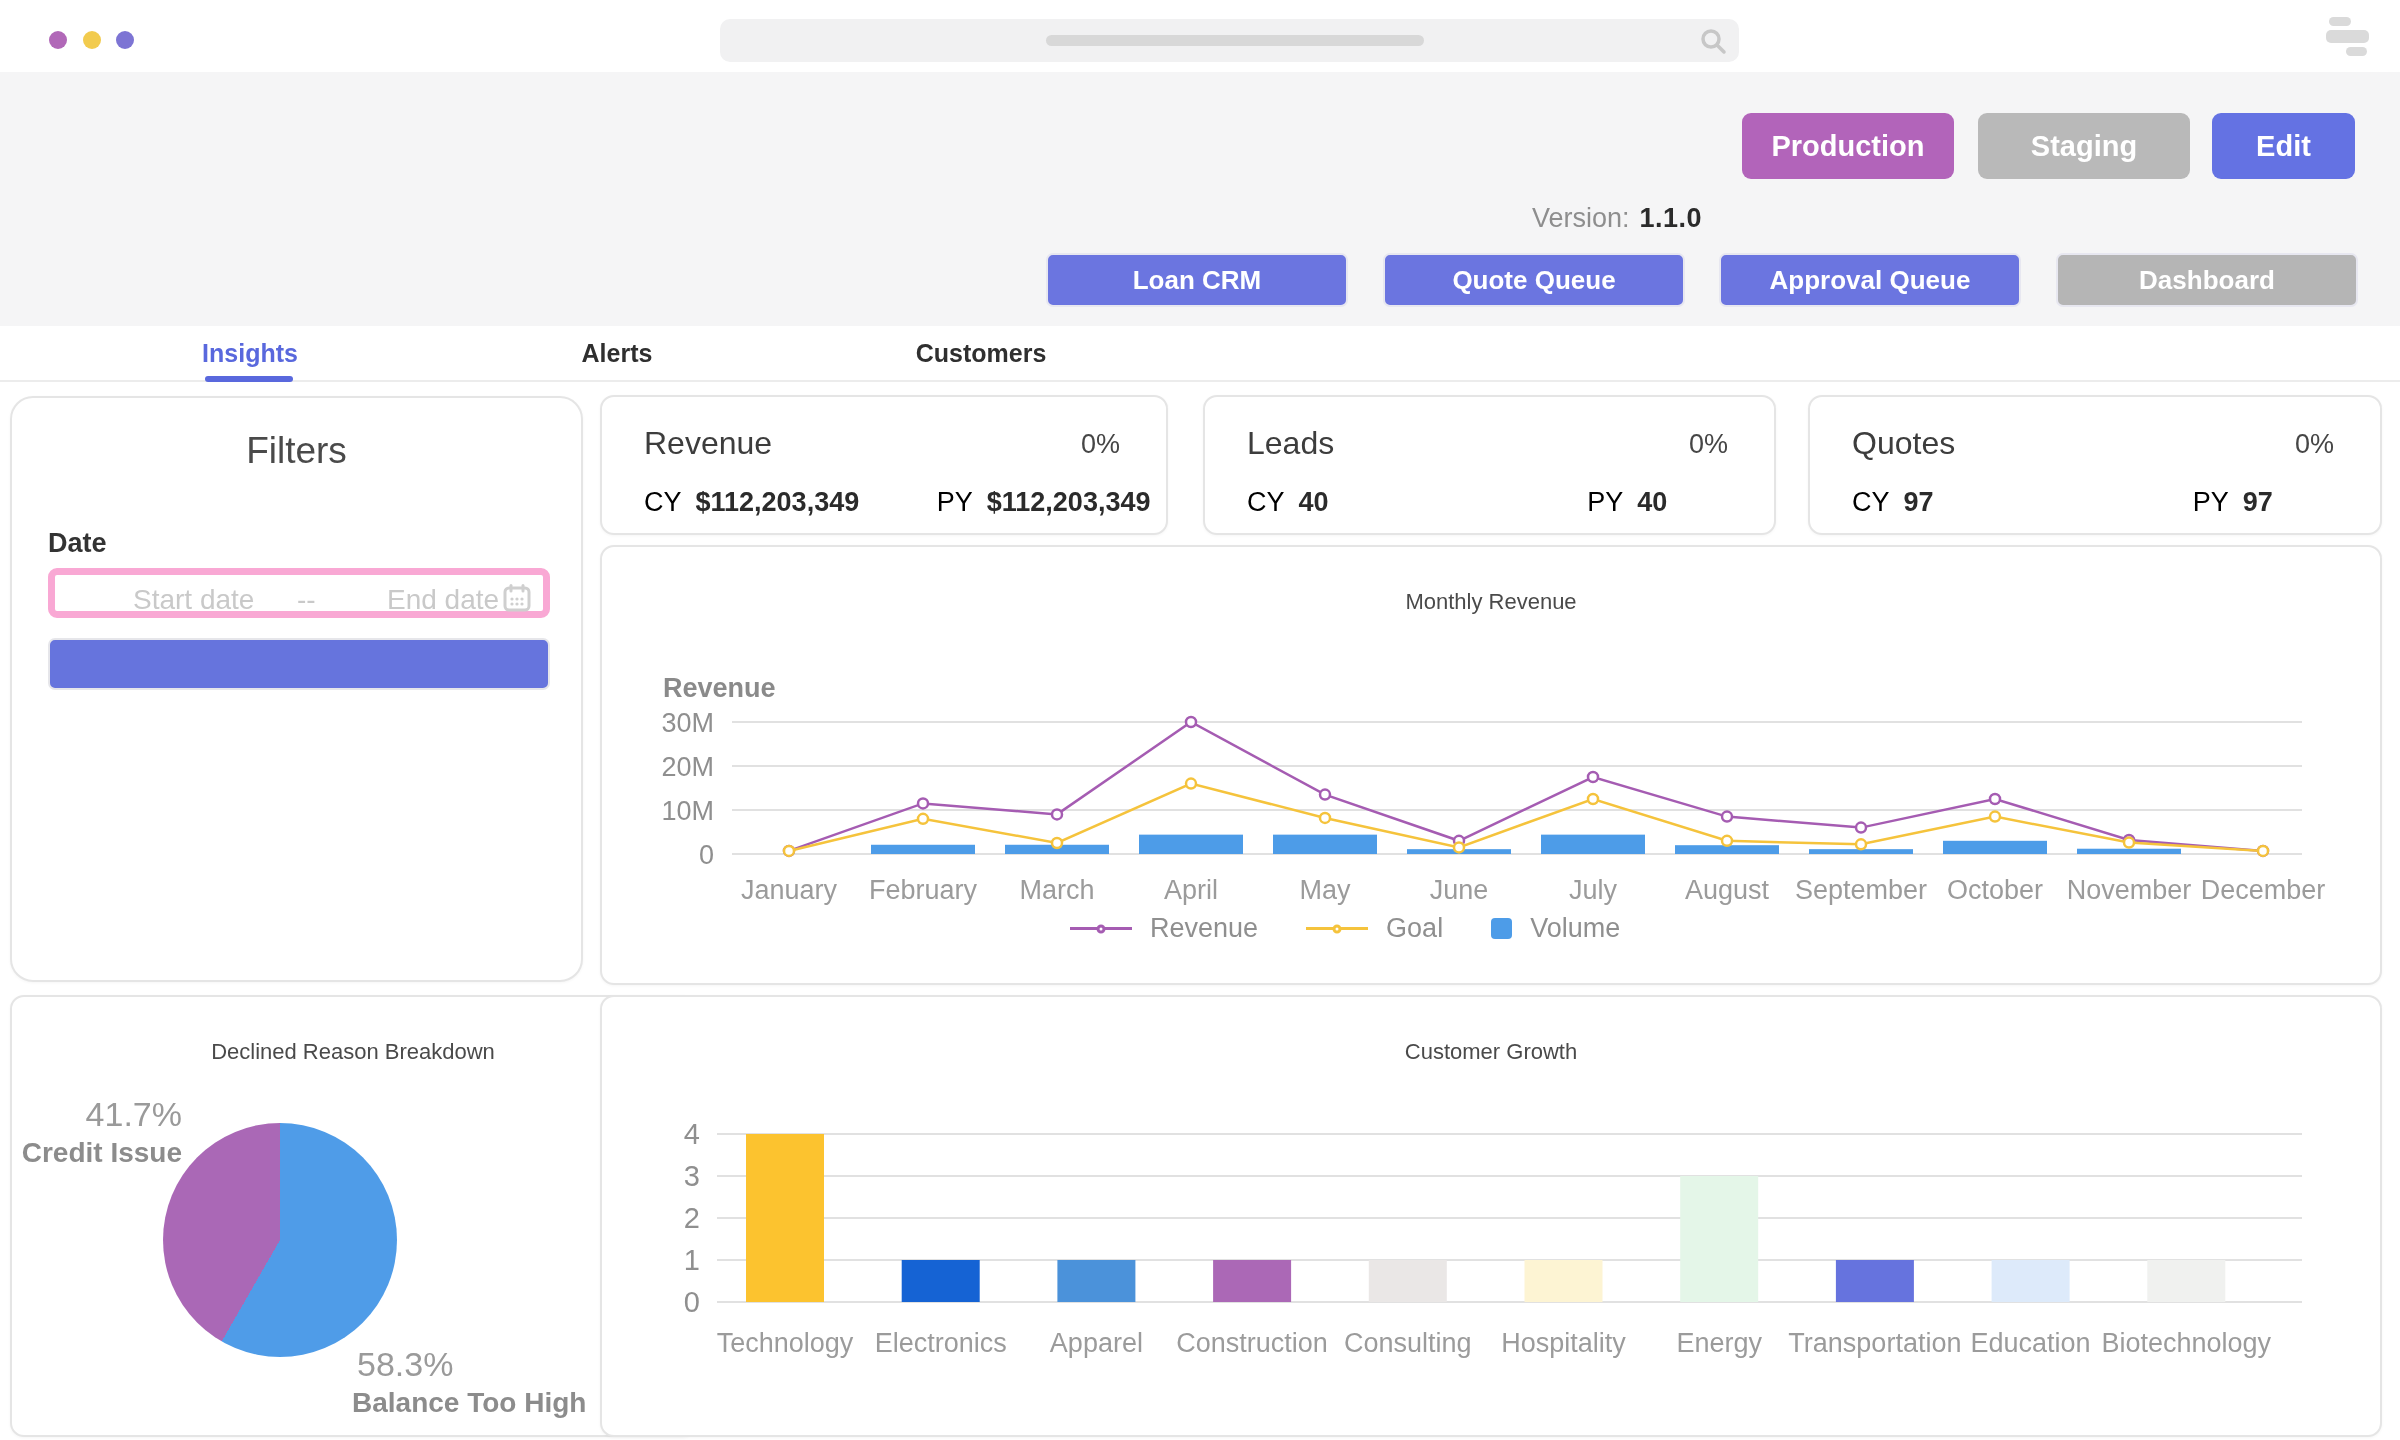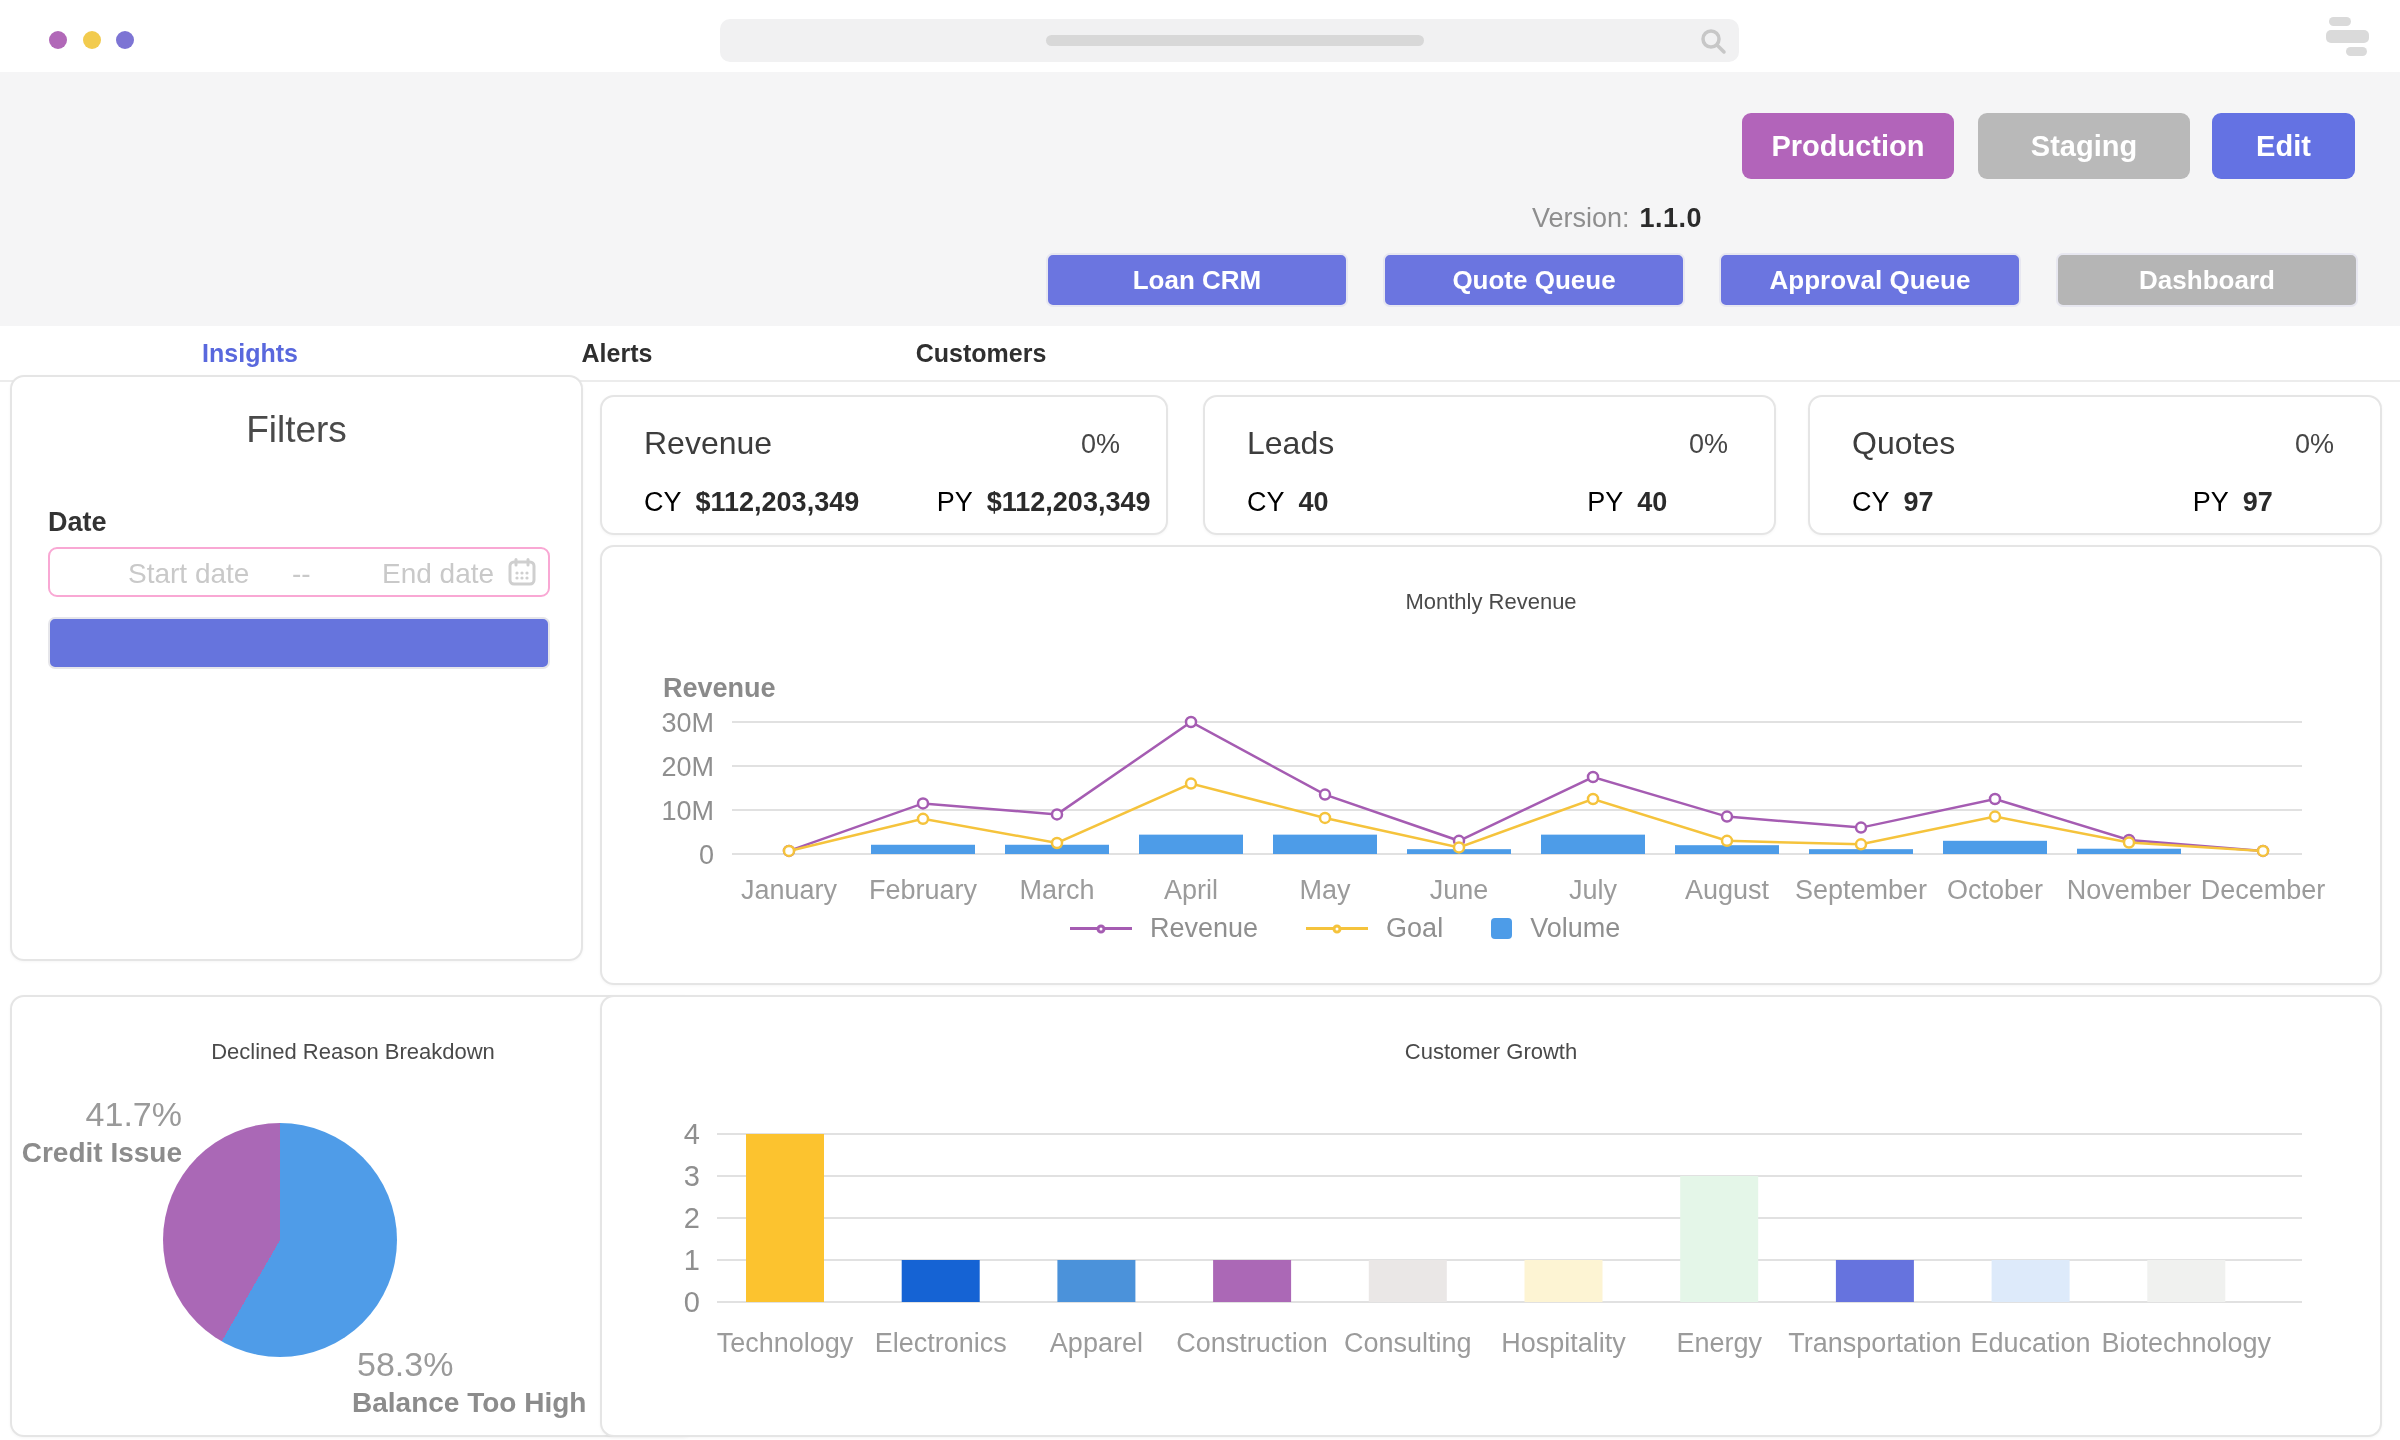"Filters" #filters-card { border-radius: none -> 23px; top: 375px -> 396px }
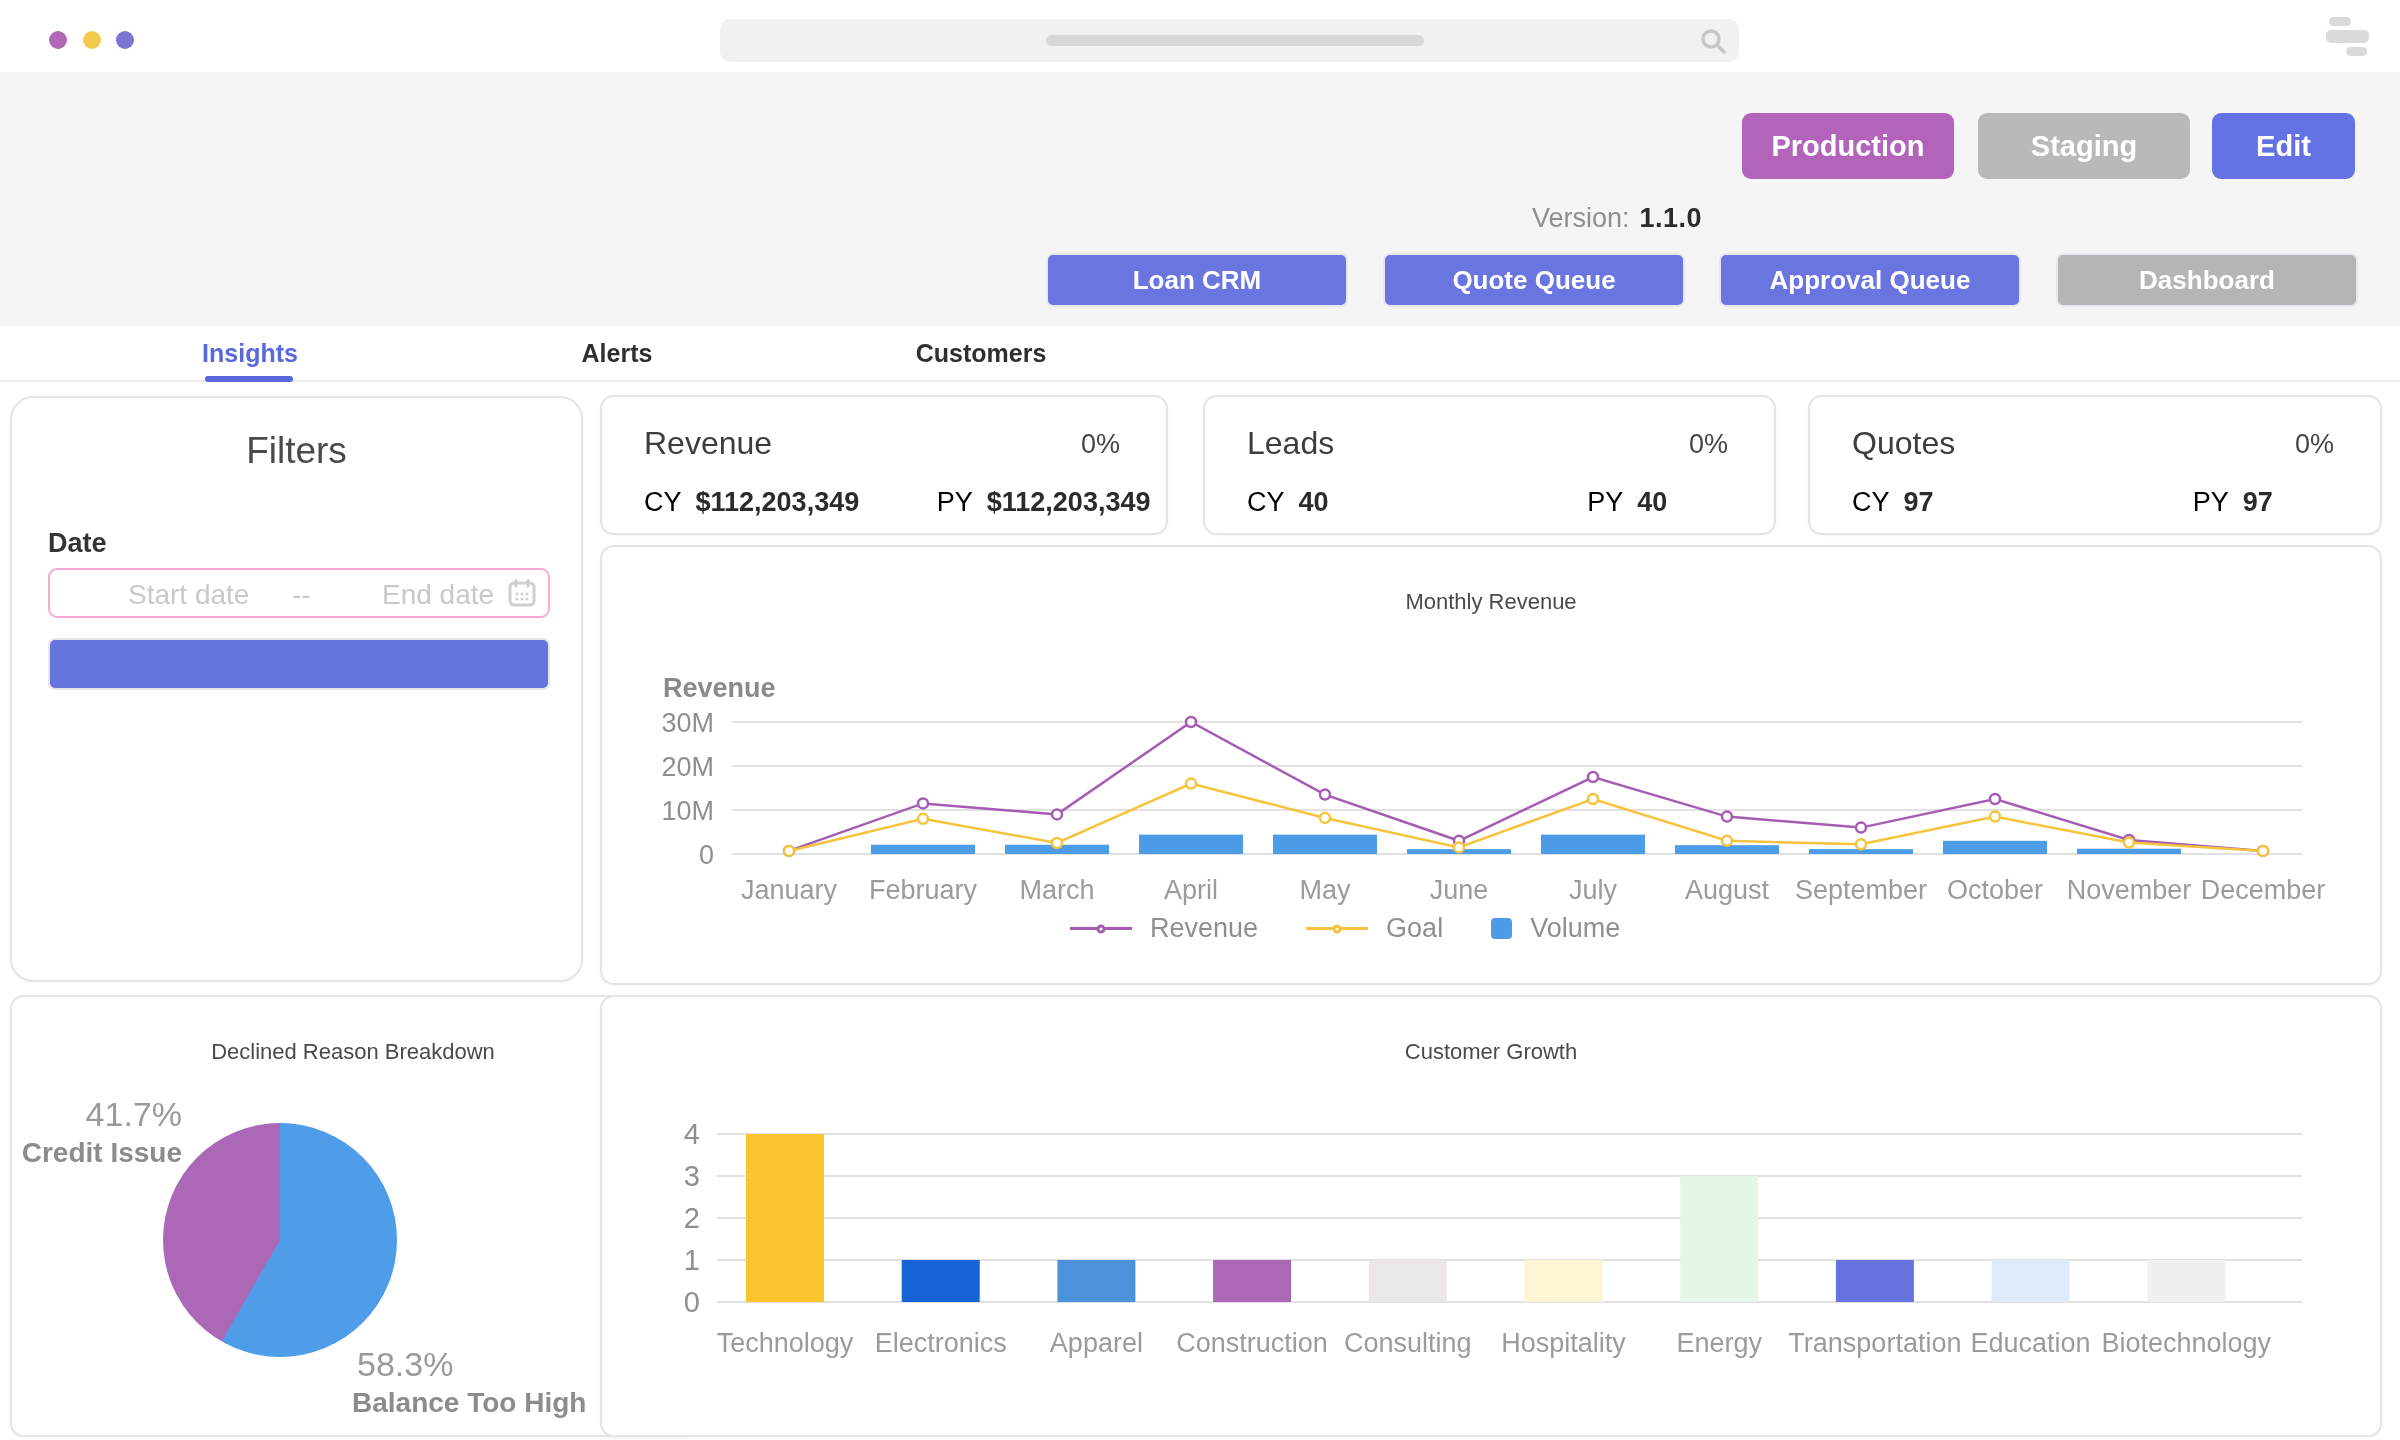"Start date" .date-input { border: 2px solid #f9a8d4 -> 7px solid #f9a8d4 }
